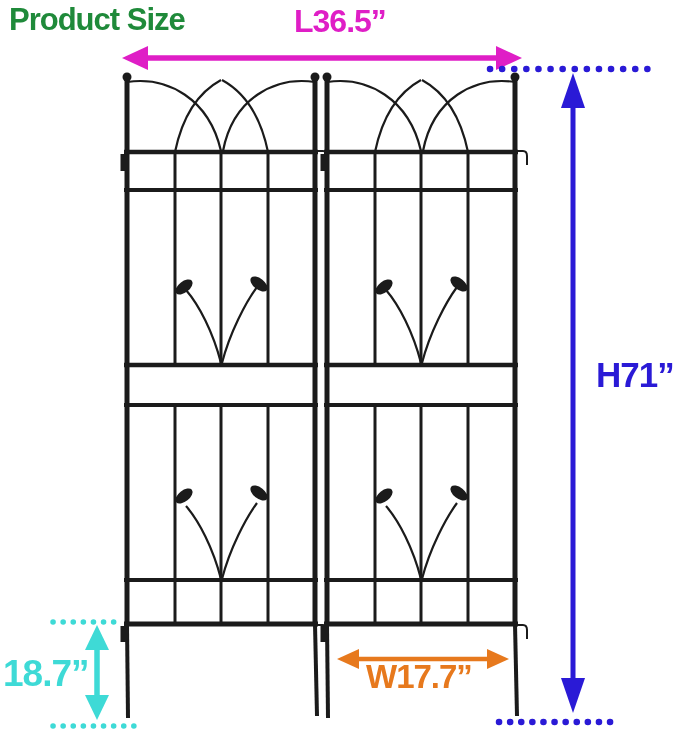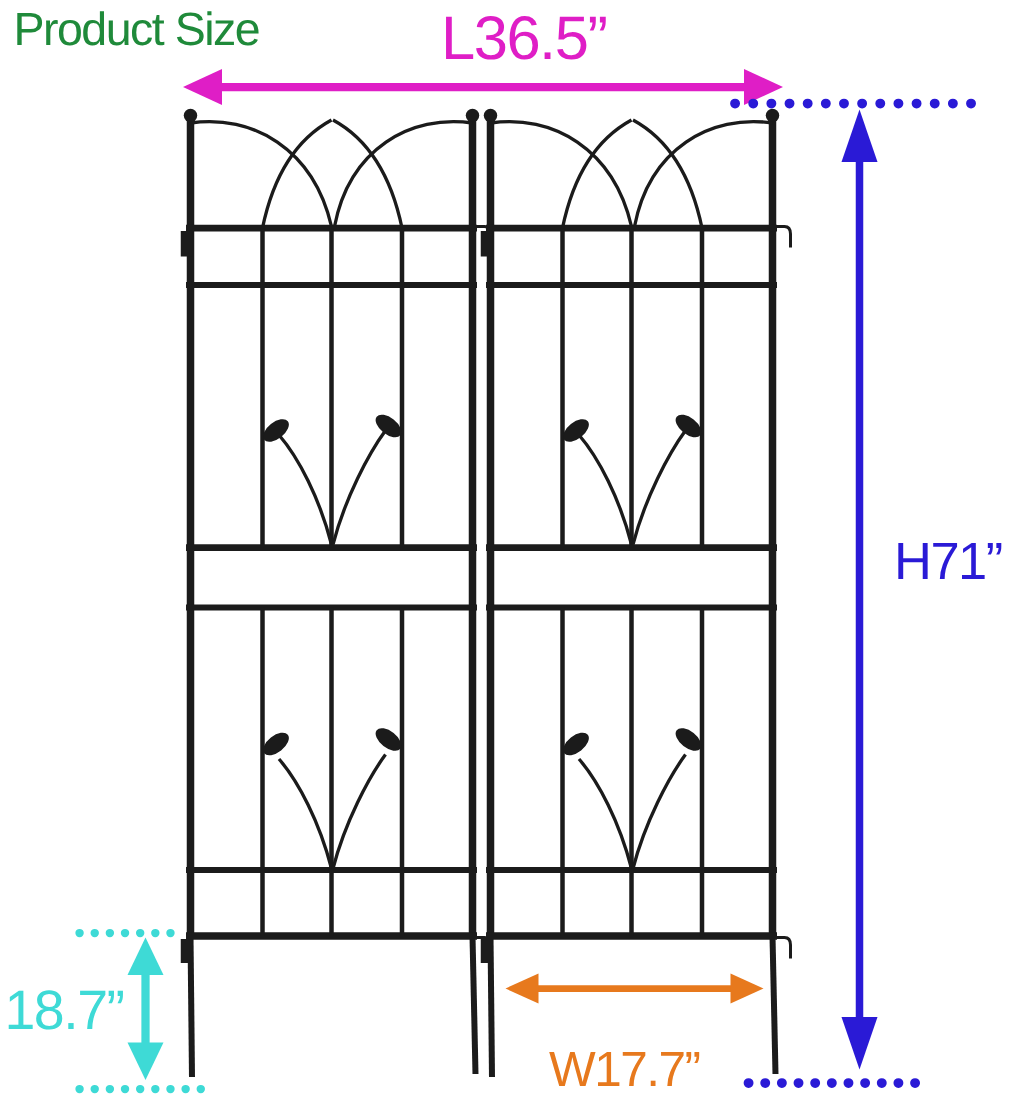"Product Size" .label { font-weight: normal -> bold }
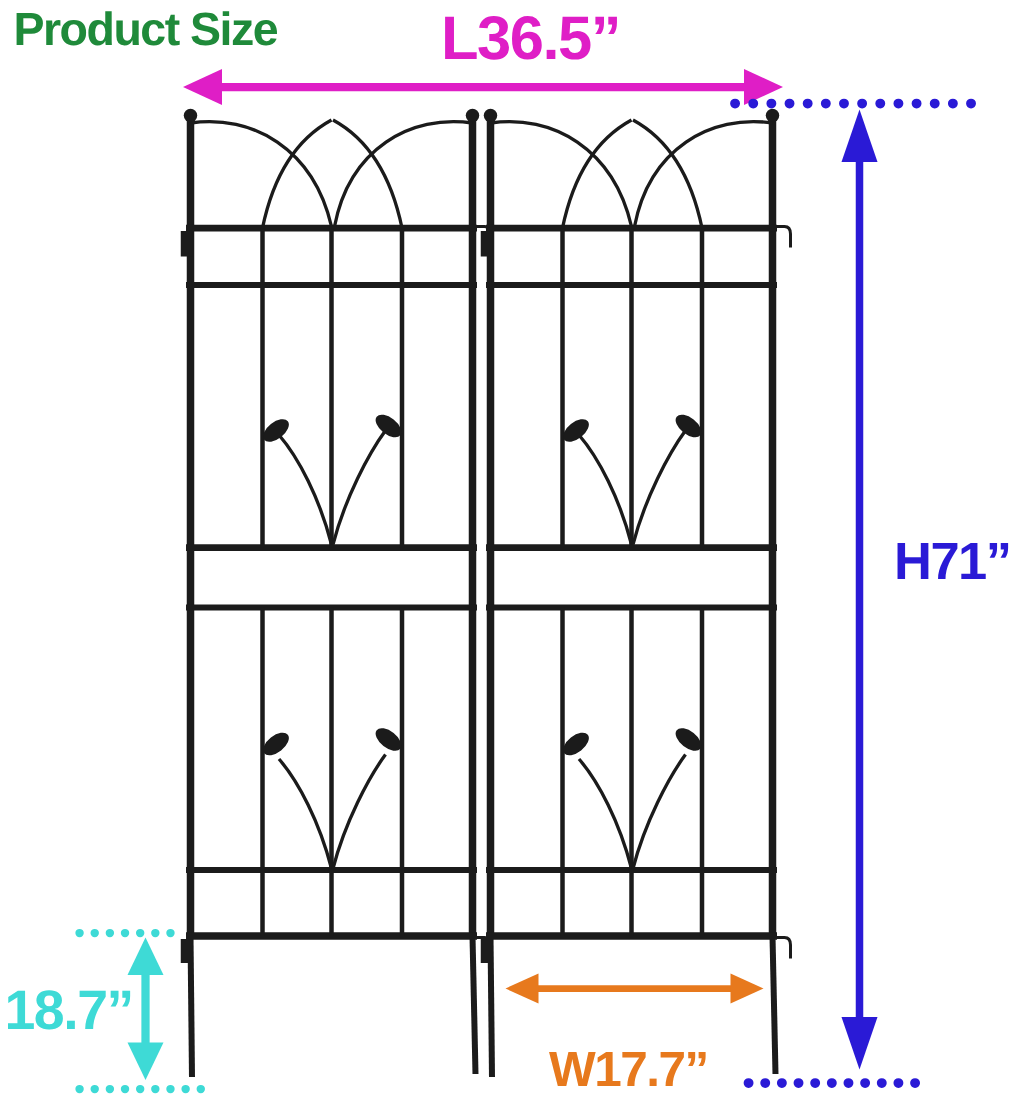"L36.5”" .label-length { font-size: 41px -> 32px }
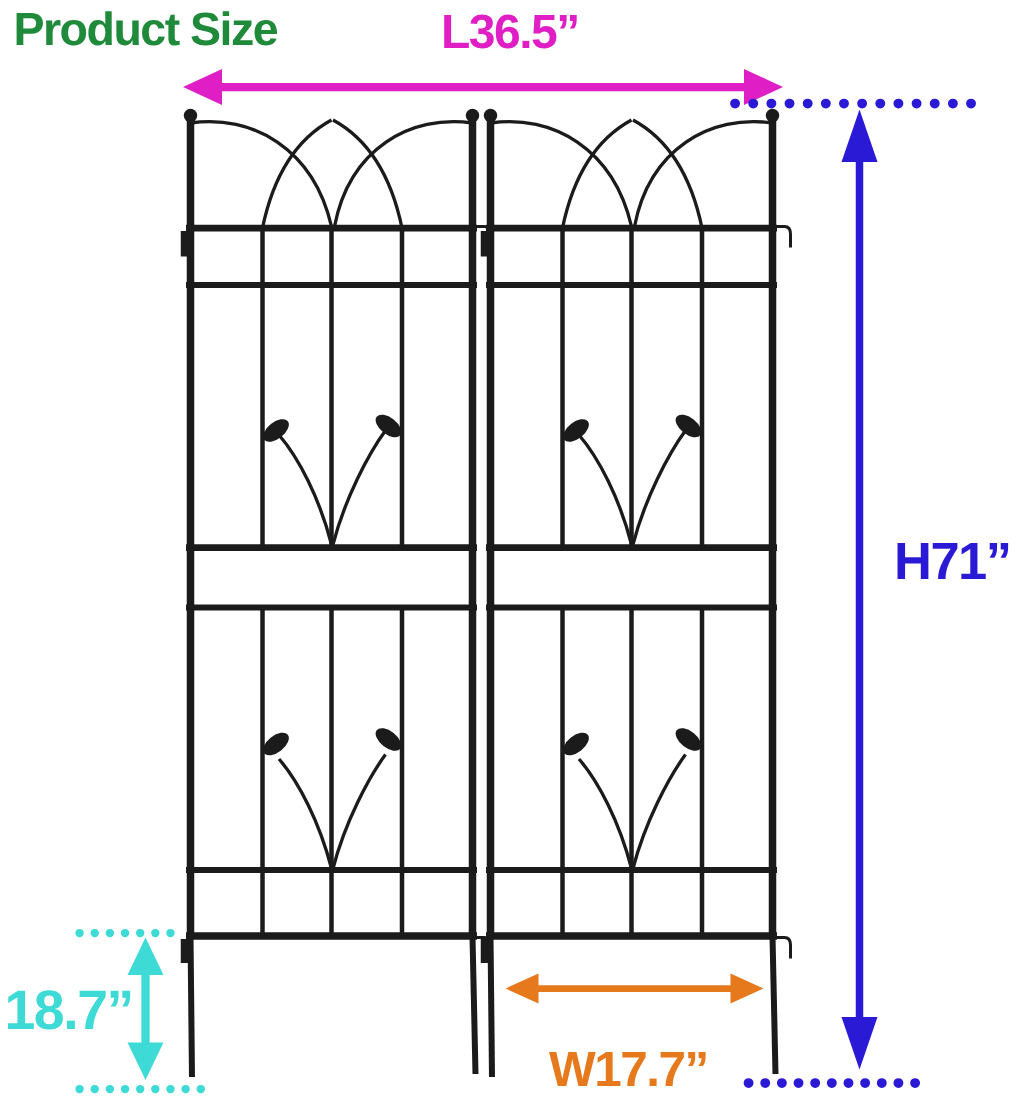"W17.7”" .label-width { top: 696px -> 660px }
